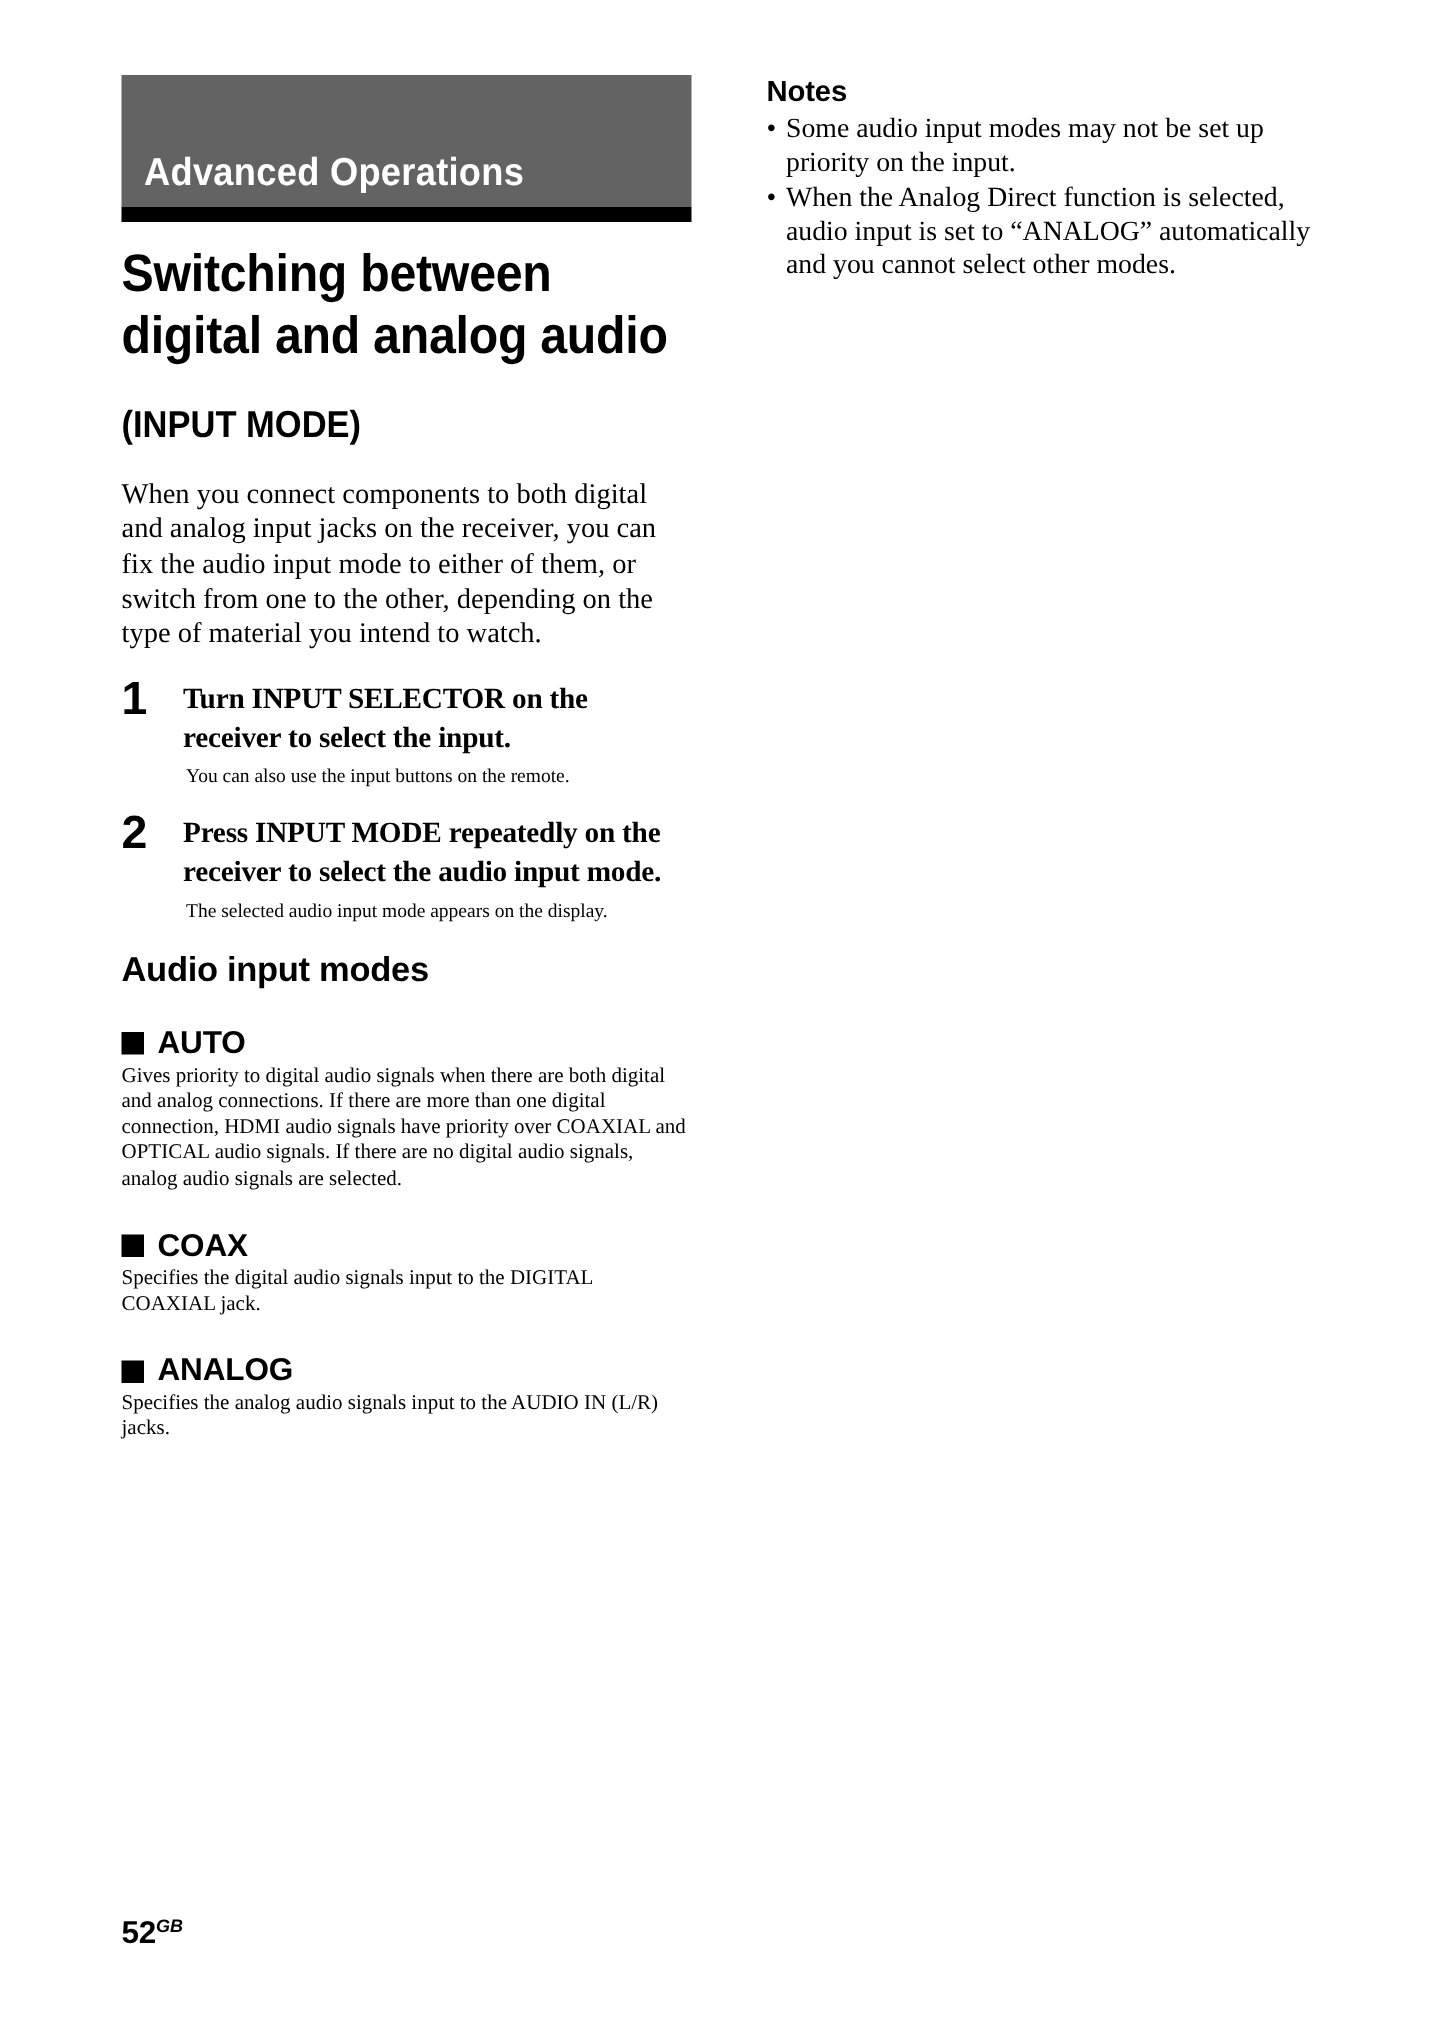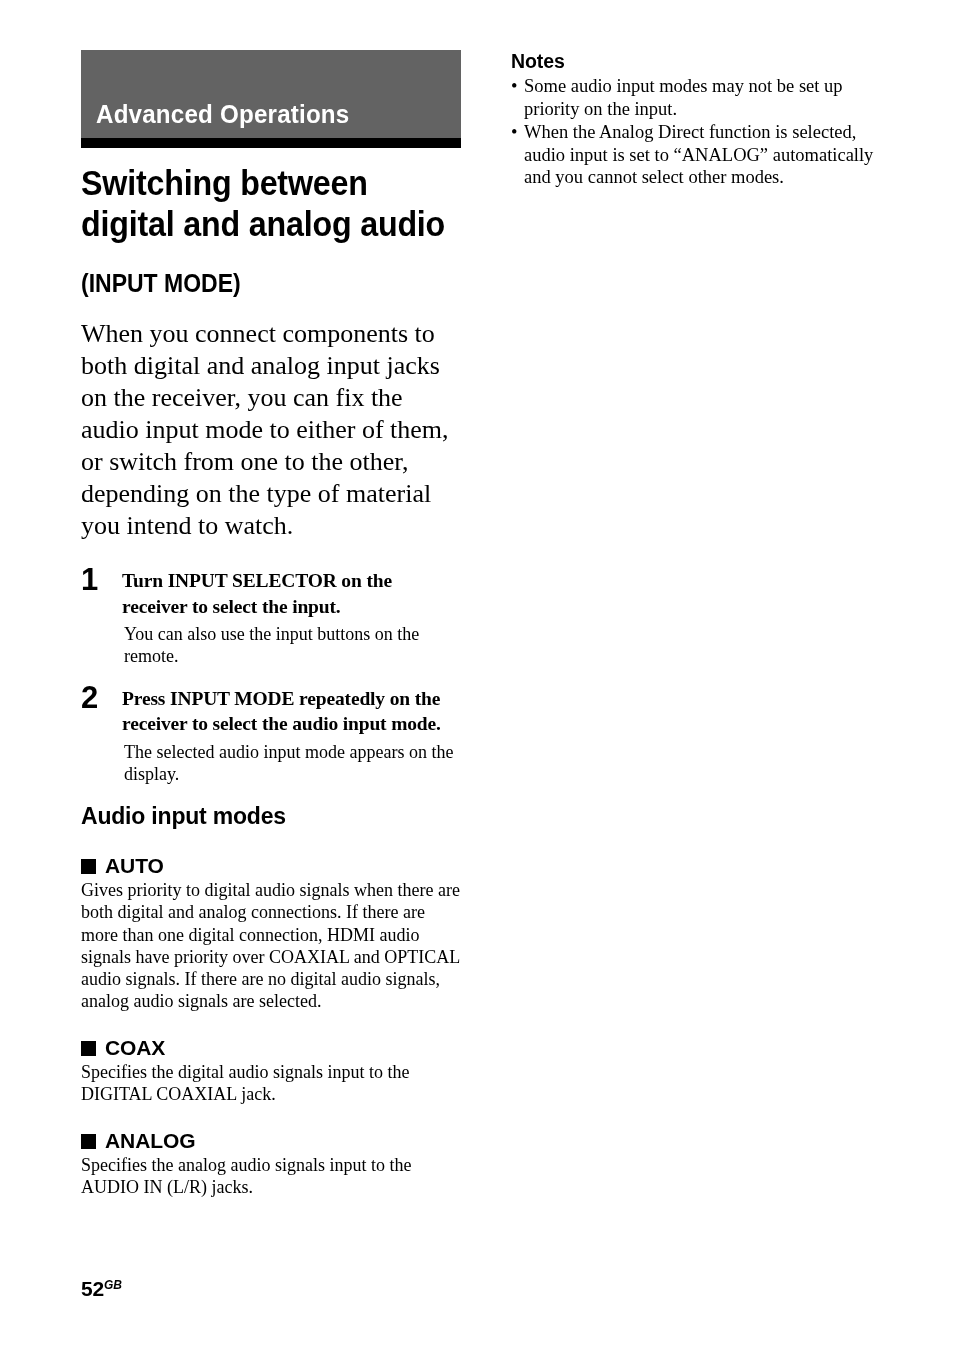"When you connect components to" .intro { font-size: 26px -> 19px }
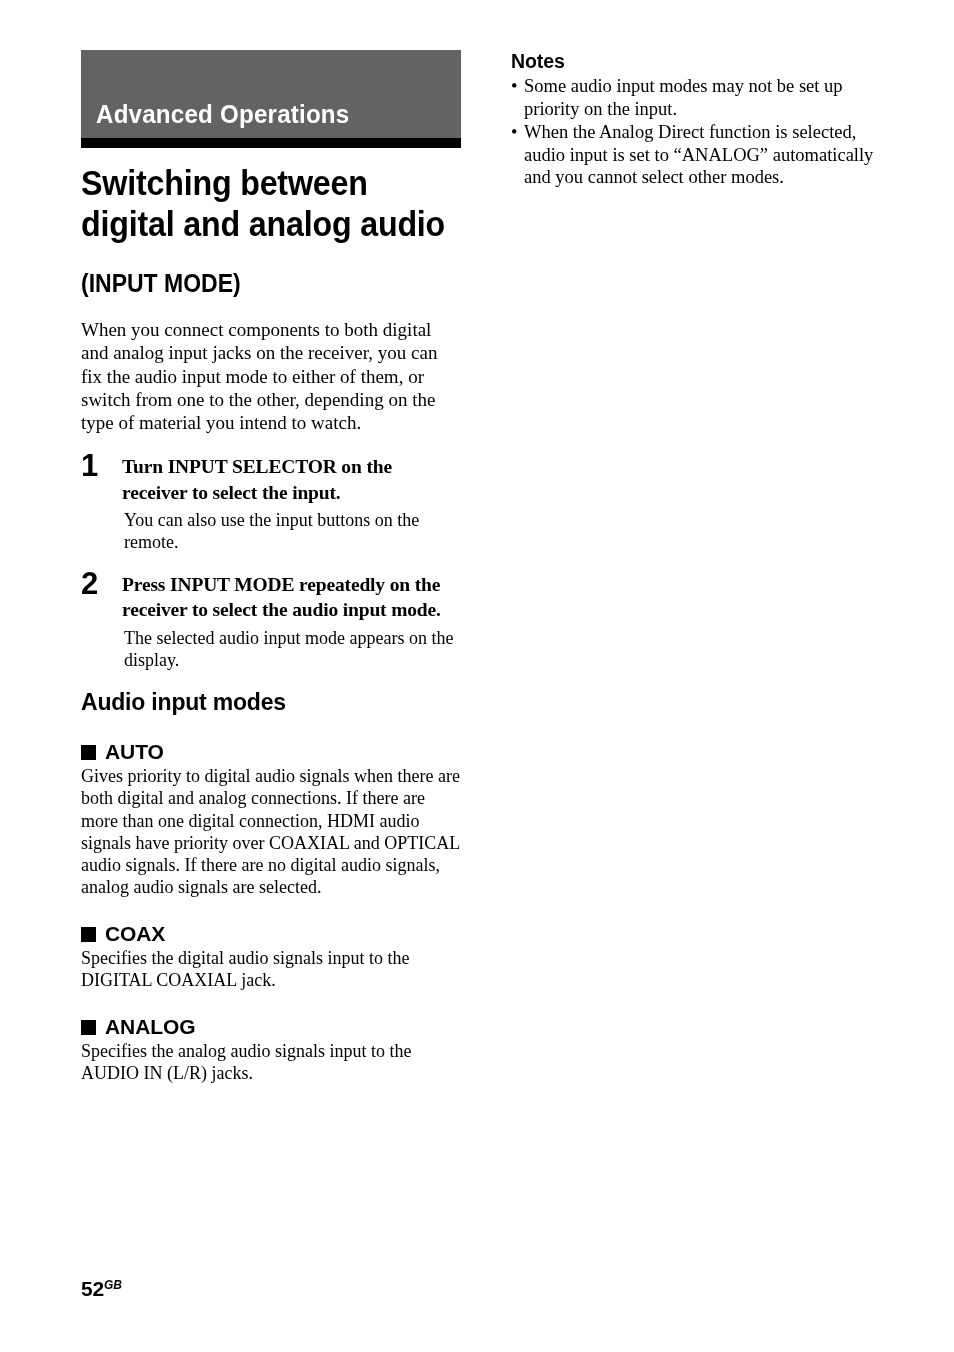"You can also use the" .step-body { font-size: 18px -> 13px }
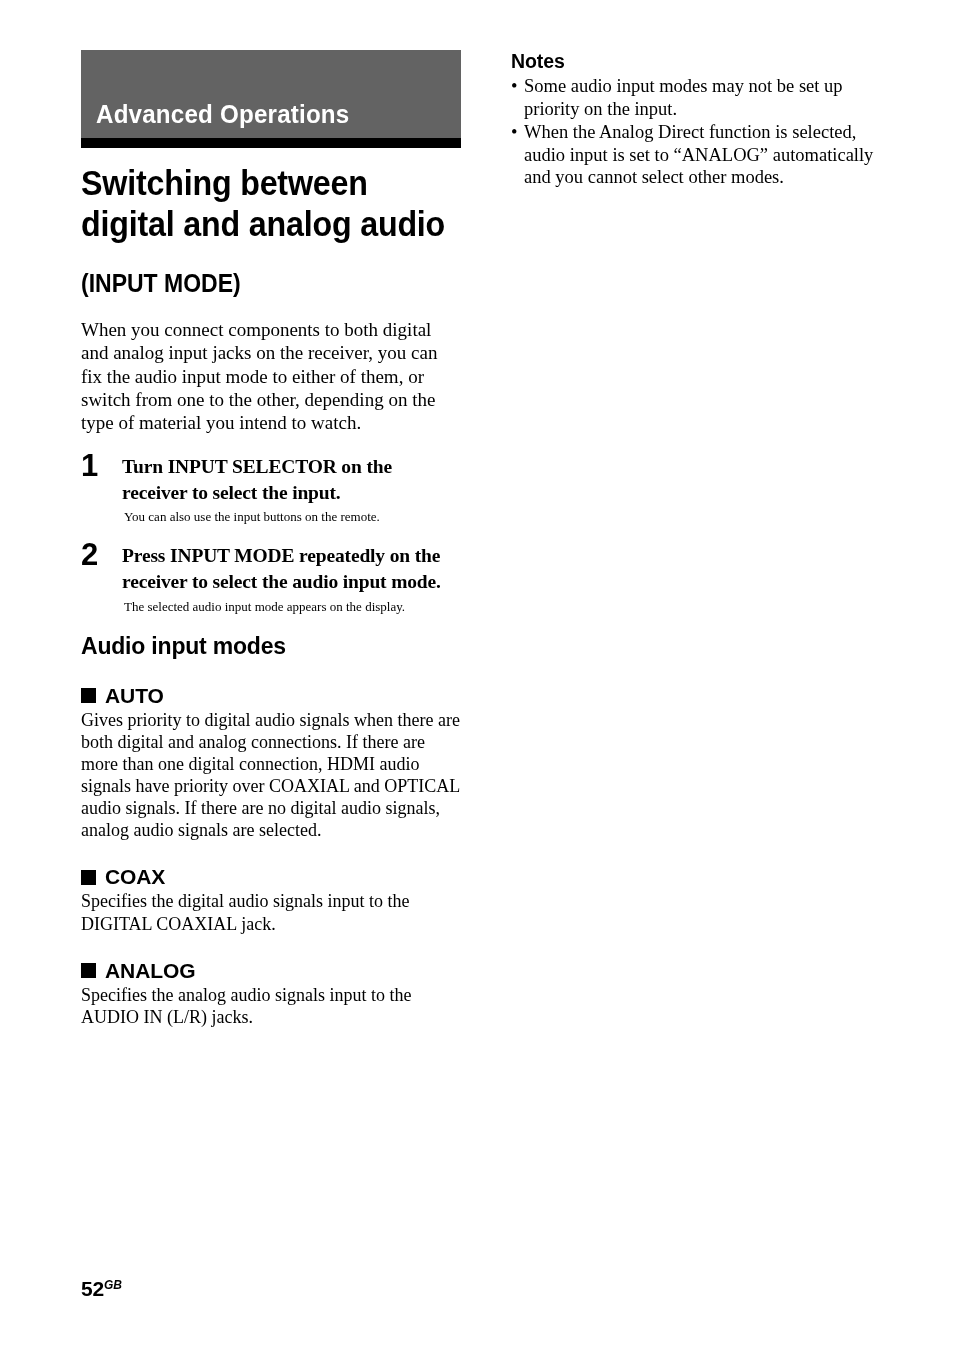"Gives priority to digital audio" .mode-body { font-size: 18px -> 14px }
